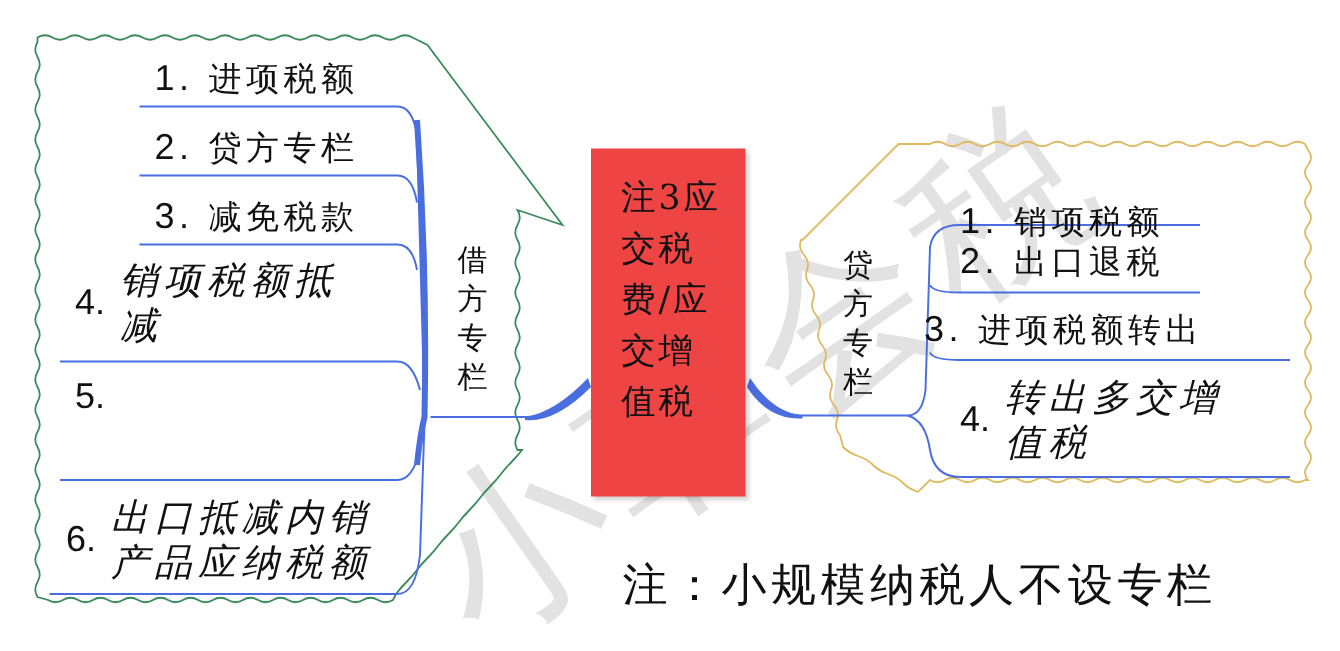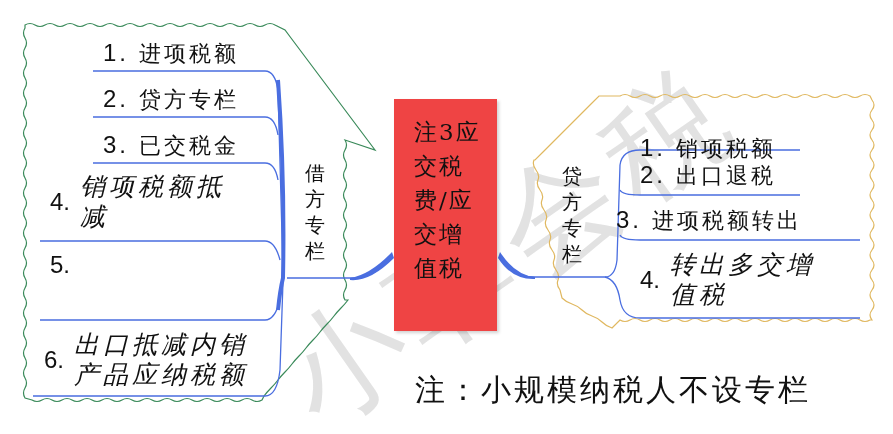"已交税金" span { text: 已交税金 -> 减免税款 }
